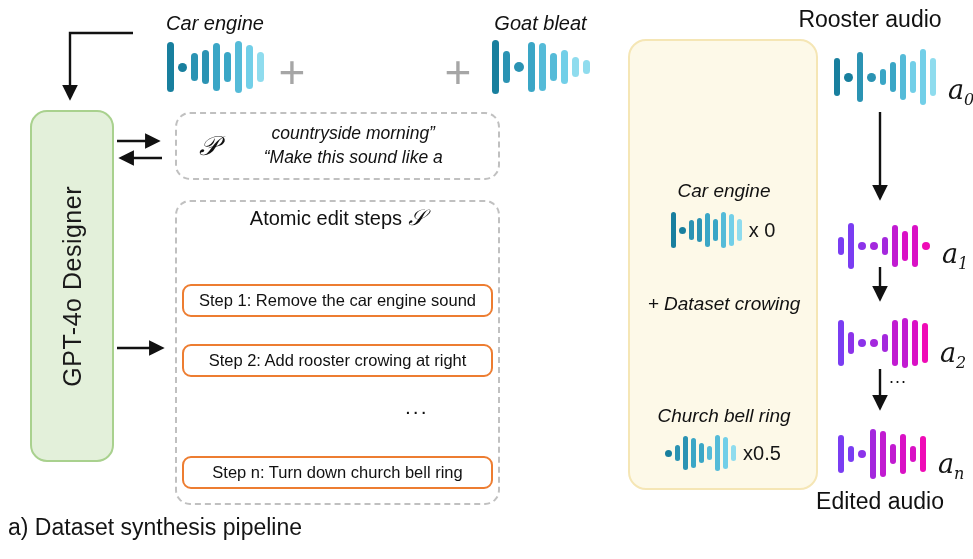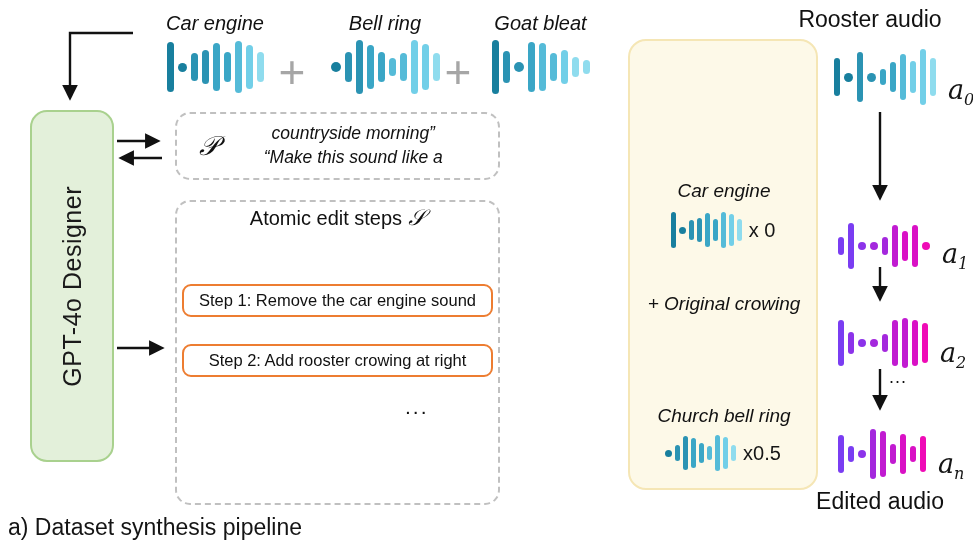"Bell ring" div.abs { html: <div> <div>Bell ring</div> <div> <span></span> <span></span> <span></span> <span></span> <span></span> <span></span> <span></span> <span></span> <span></span> <span></span> </div> </div> -> none }
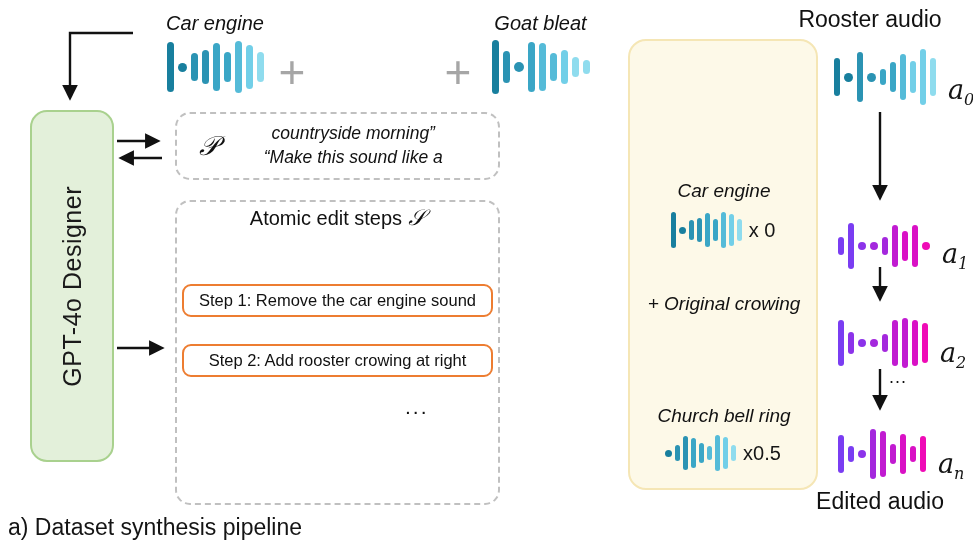"+ Original crowing" div.abs { text: Original -> Dataset }
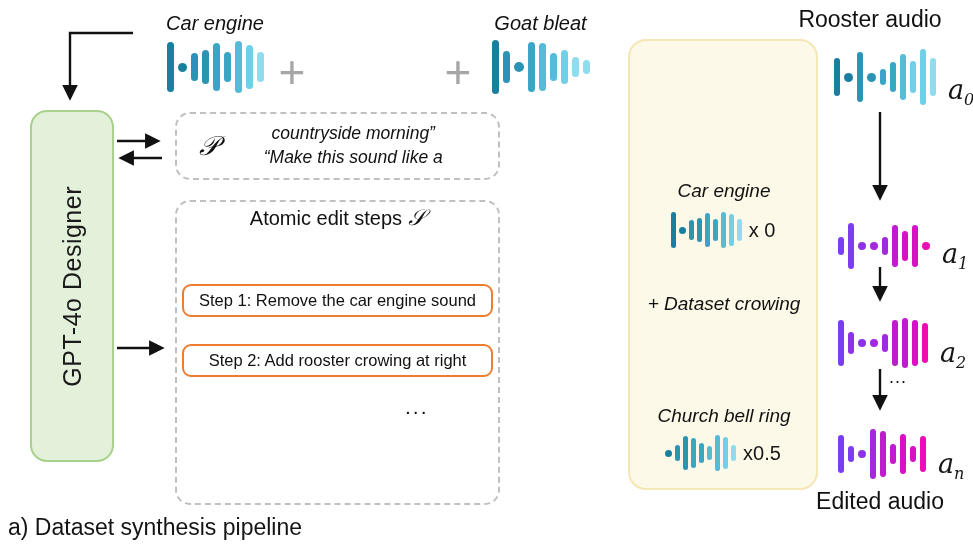"Step n: Turn down church" div.abs { html: none -> <div>Step n: Turn down church bell ring</div> }
